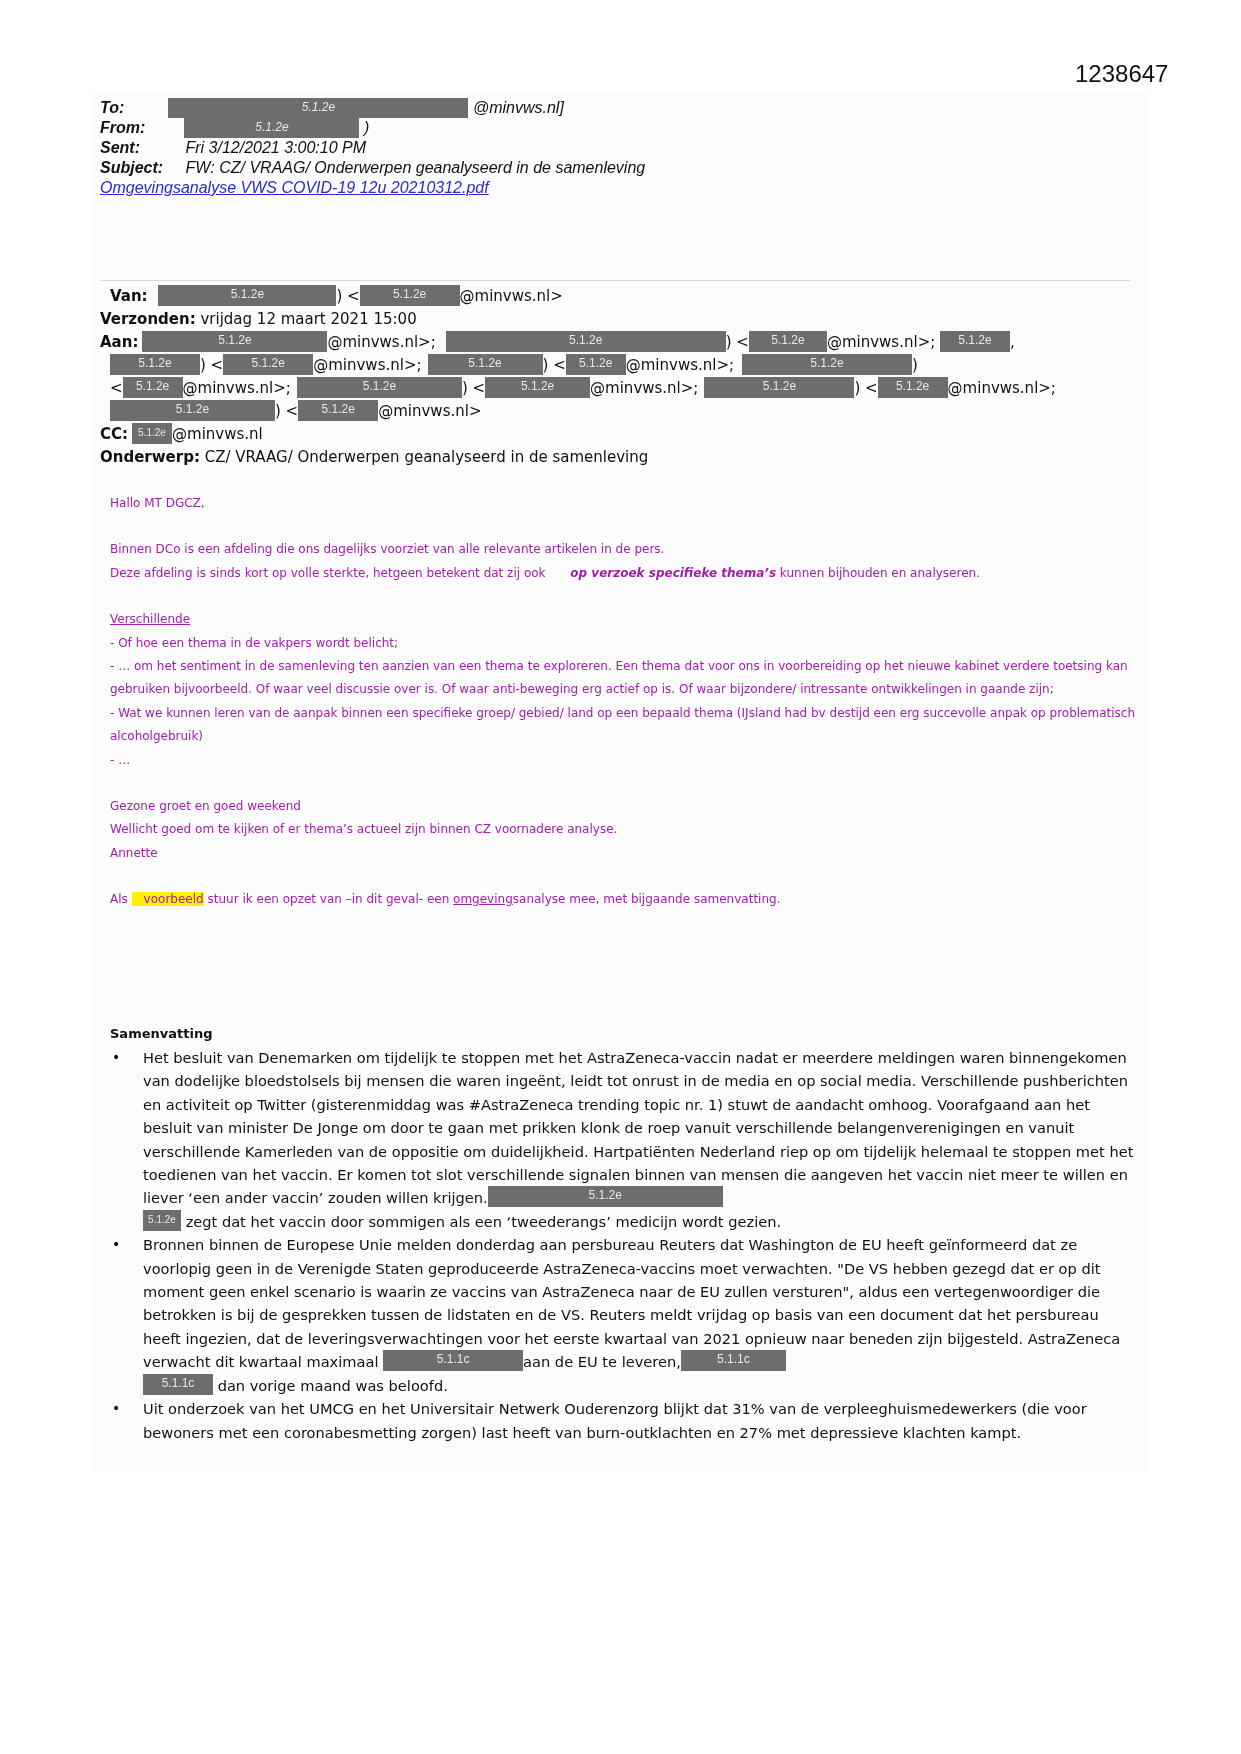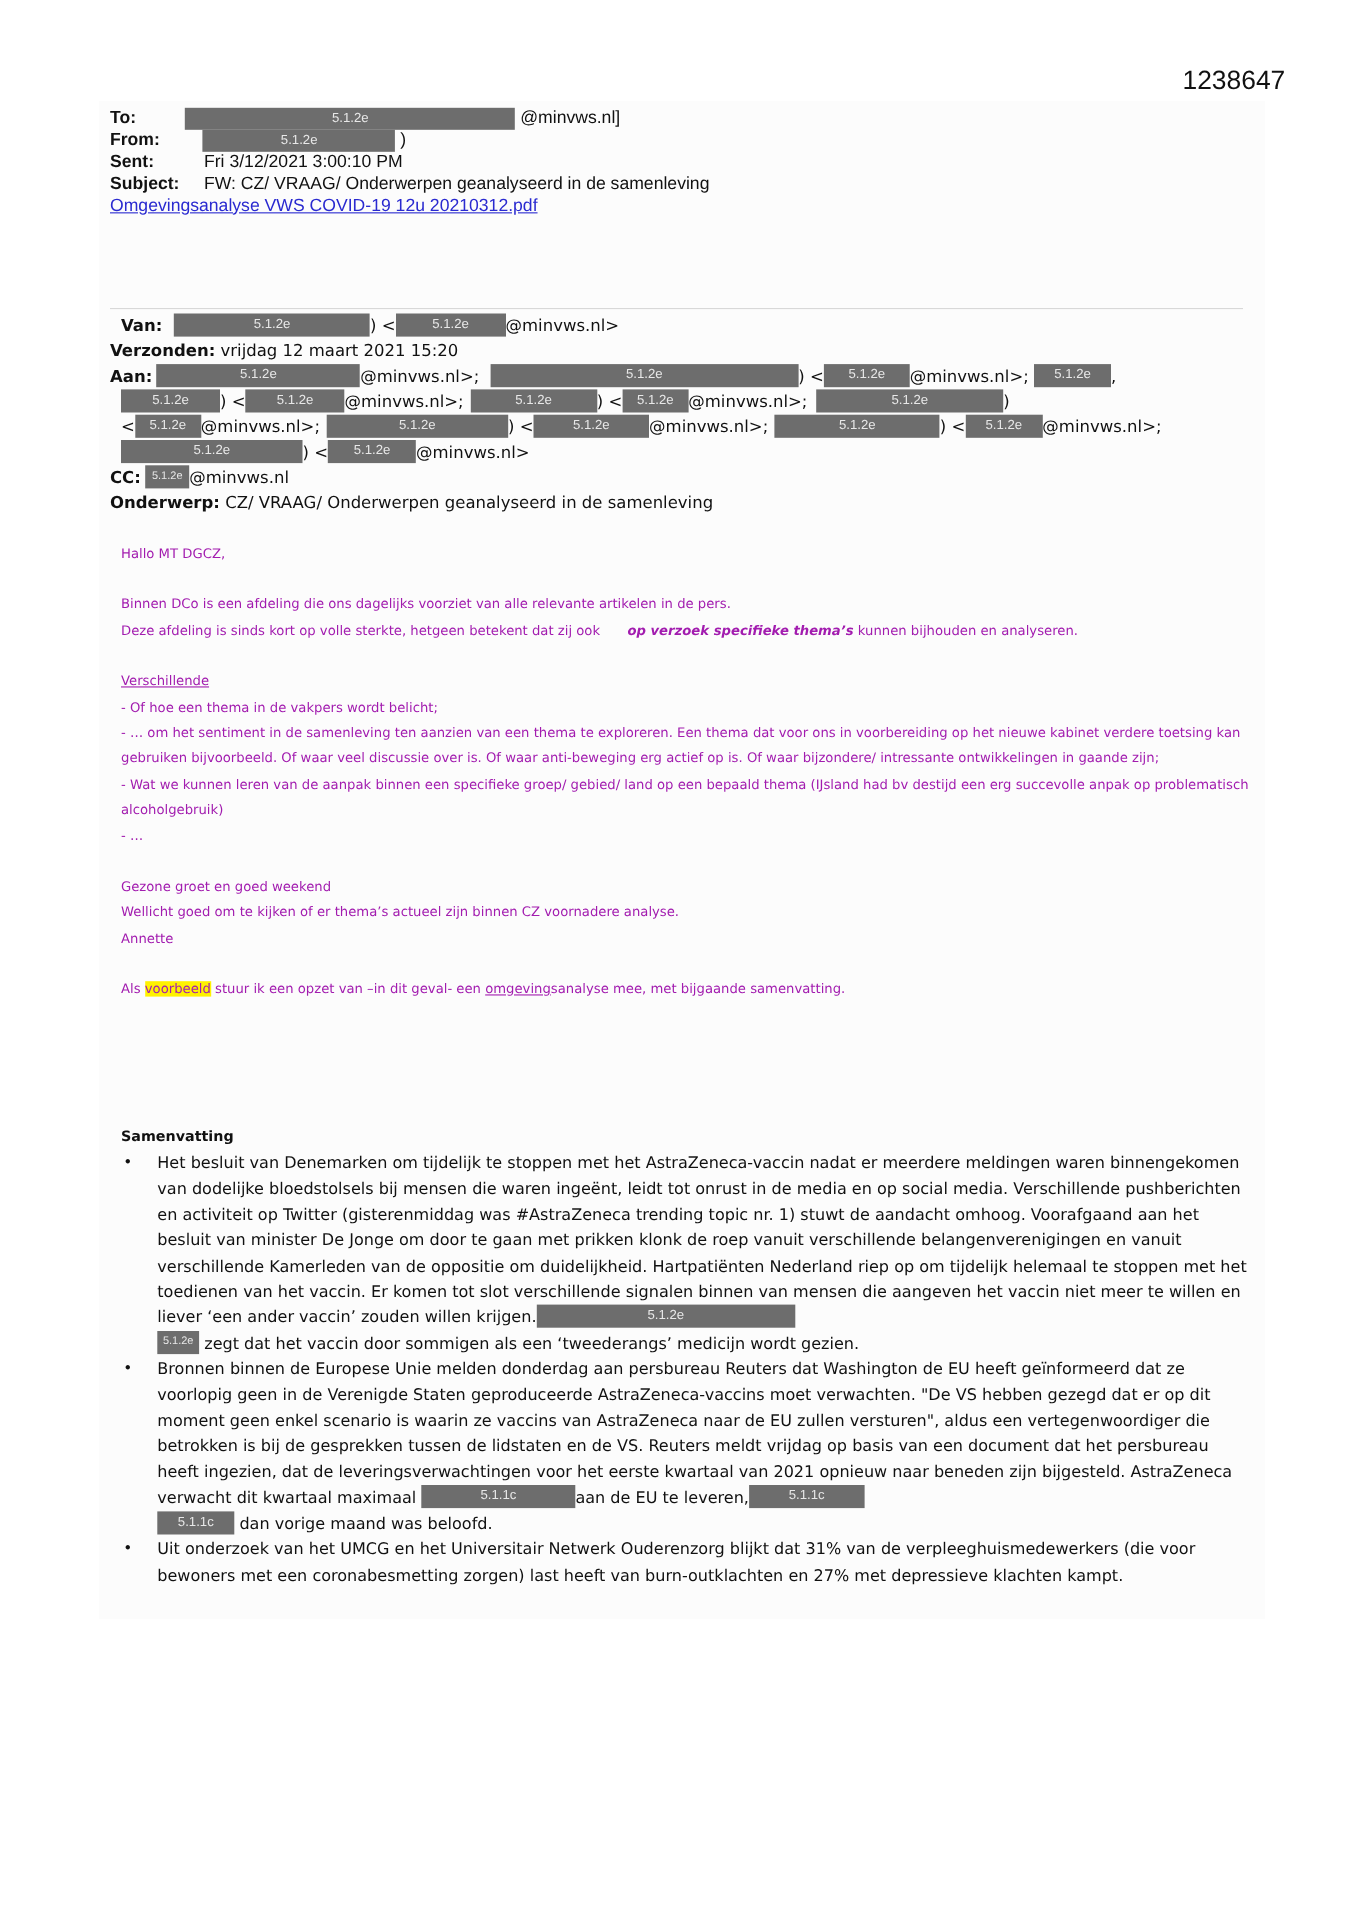"To: 5.1.2e @minvws.nl]" .hdr .row { font-style: none -> italic }
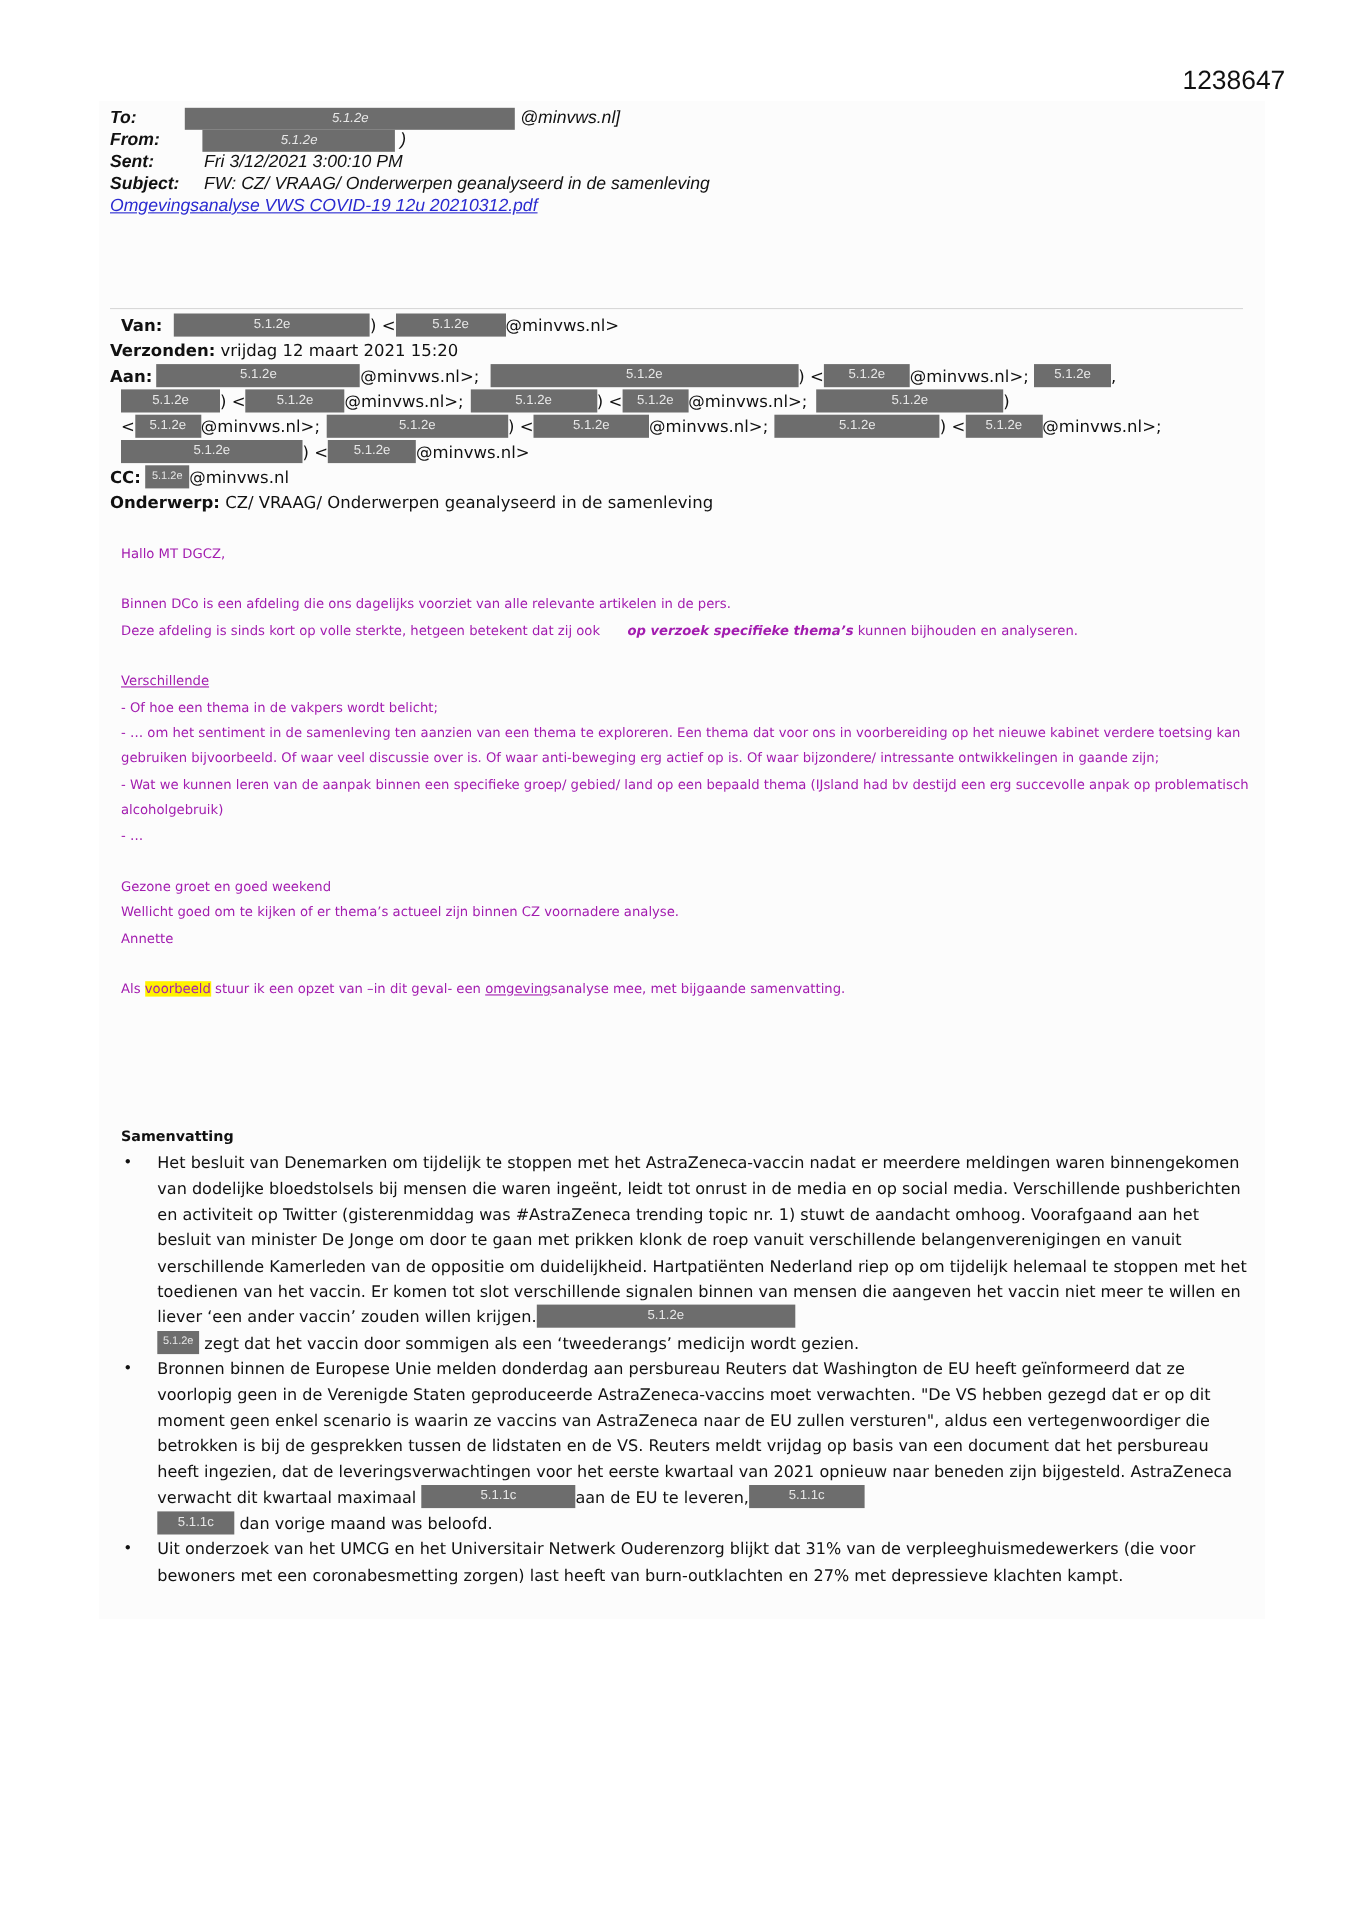"vrijdag 12 maart 2021 15:20" span { text: 15:20 -> 15:00 }
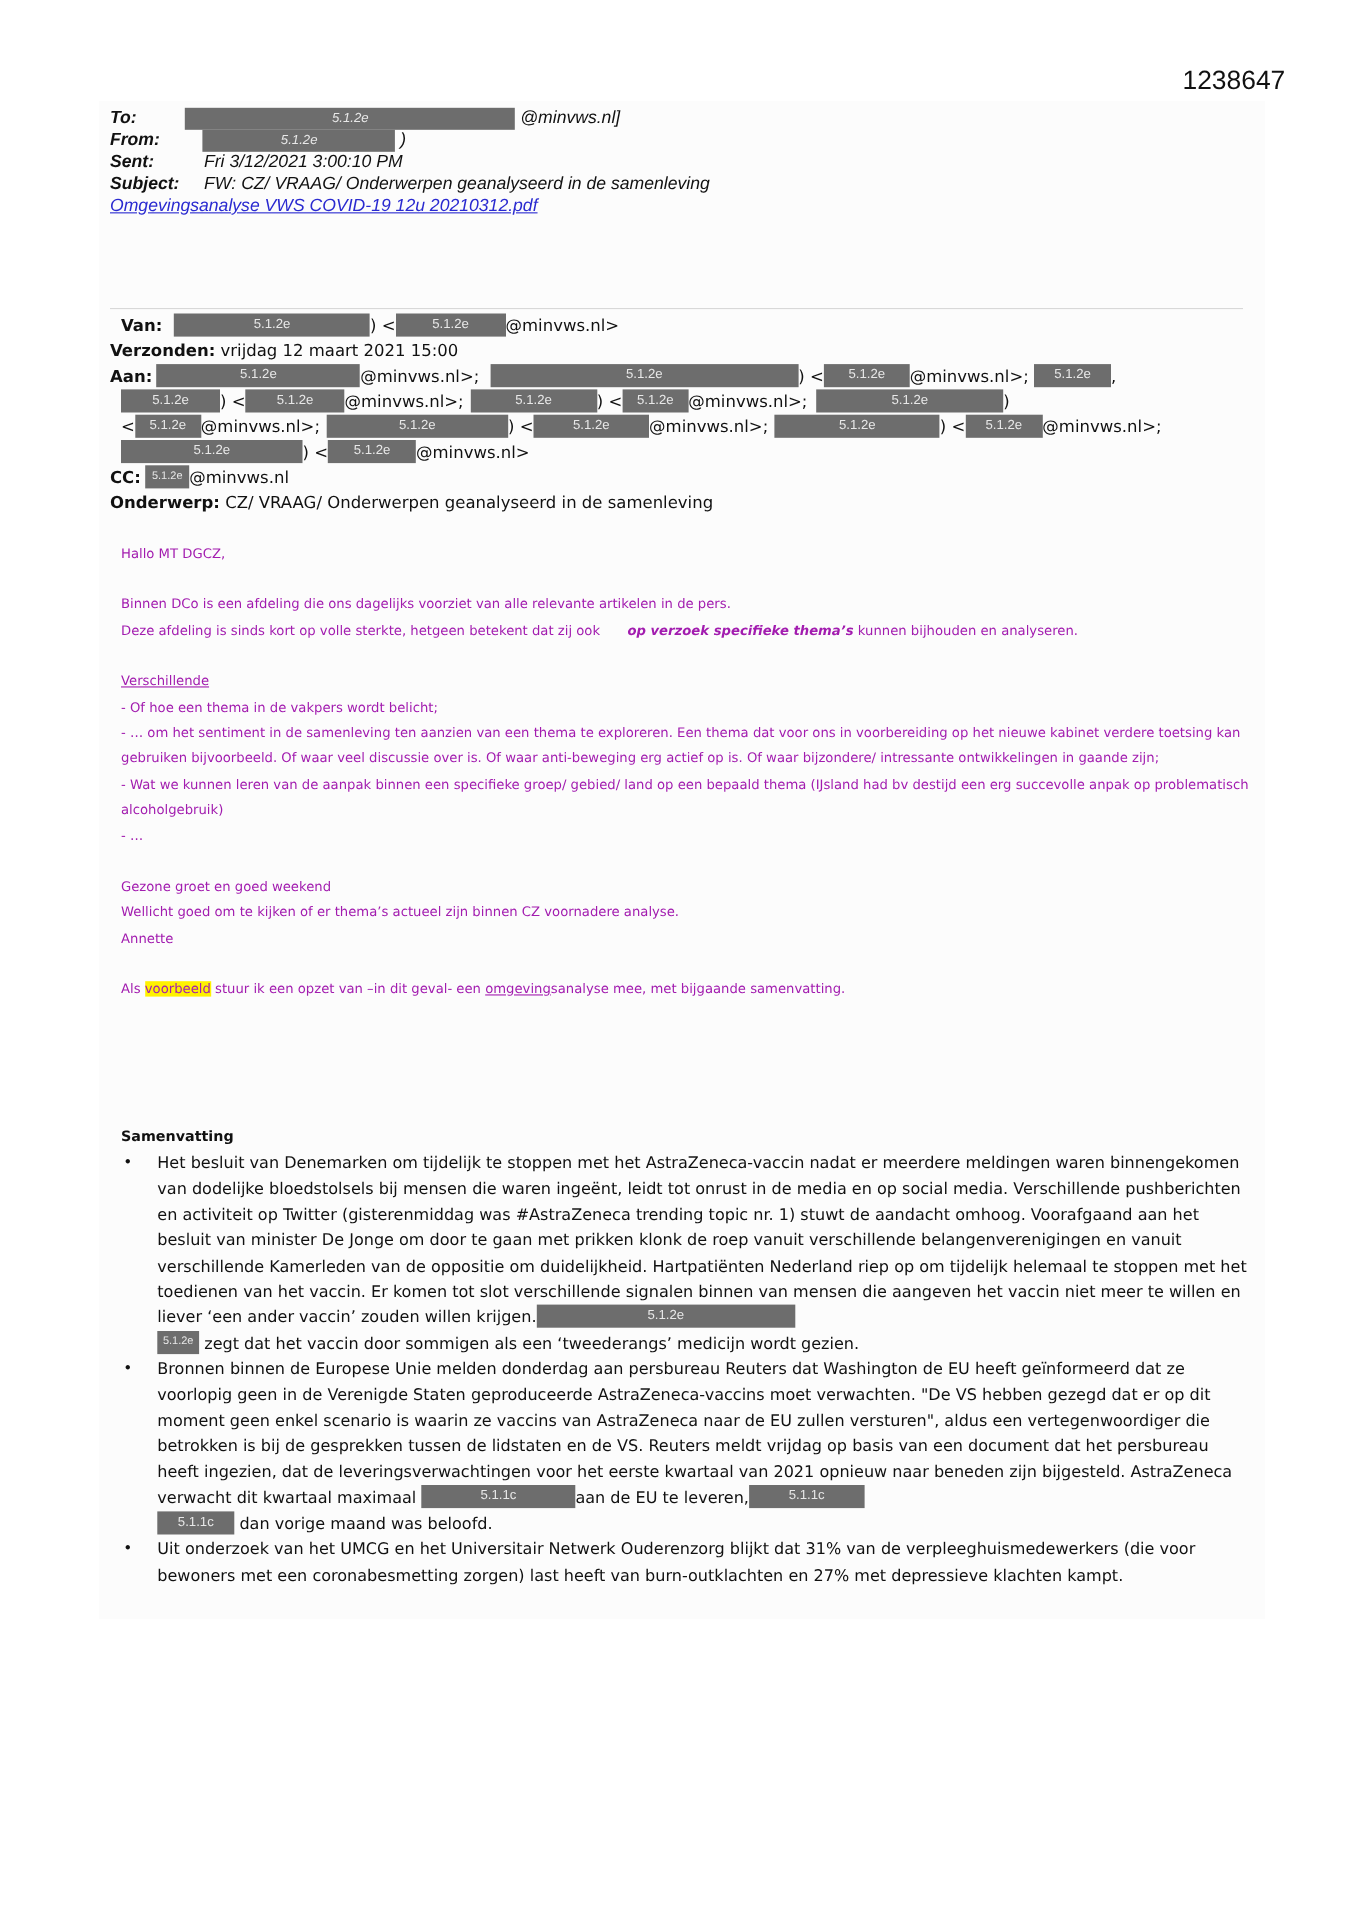"voorbeeld" .hl { padding-left: none -> 12px }
